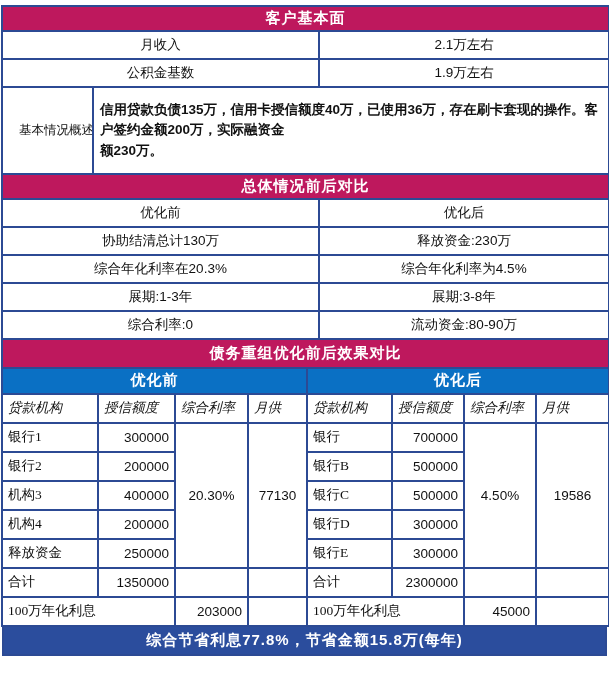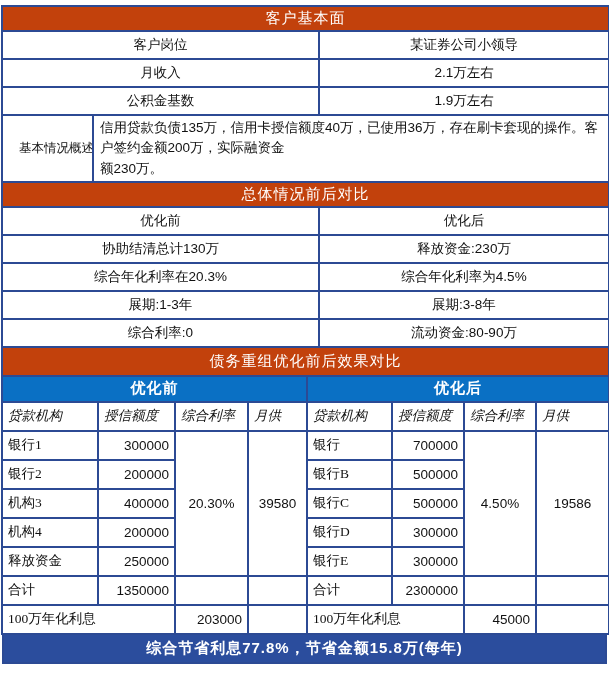"客户基本面" td.navy { background: #c2410c -> #be185d; font-weight: normal -> bold }
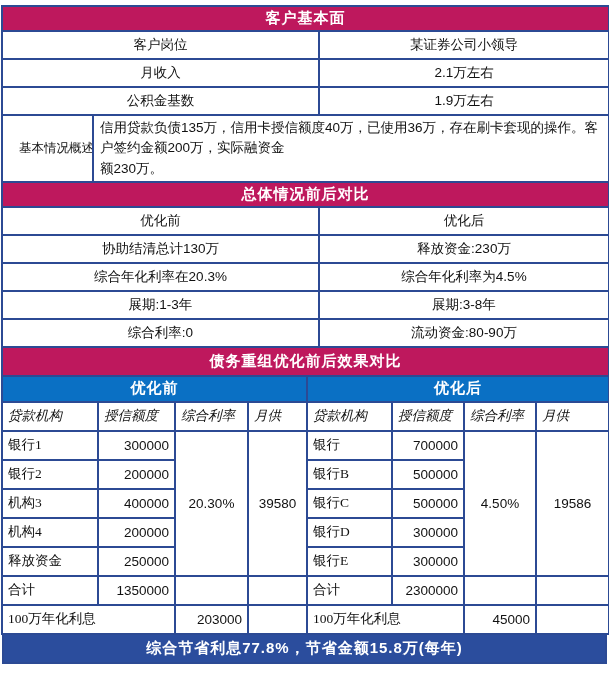"客户岗位" tr { html: <tr> <td>客户岗位</td> <td>某证券公司小领导</td> </tr> -> none }
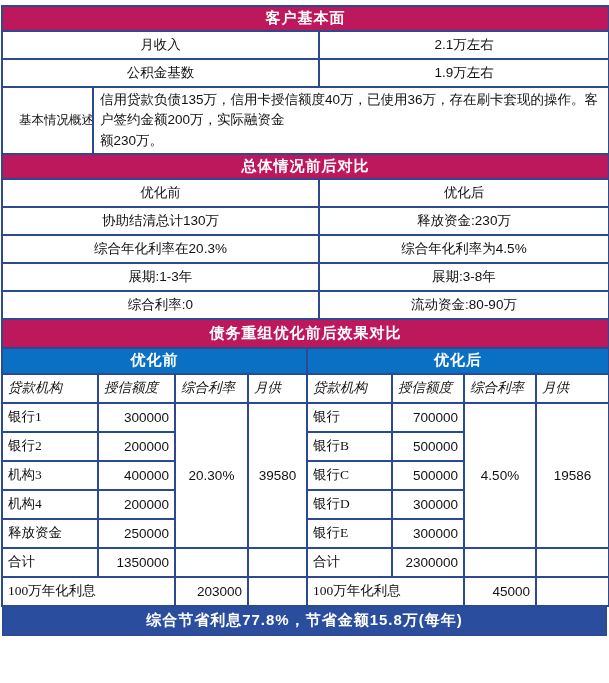"信用贷款负债135万，信用卡授信额度40万，已使用36万，存在刷卡套现的操作。客" td.wrap { font-weight: none -> bold; padding: 2px 6px -> 12px 6px }
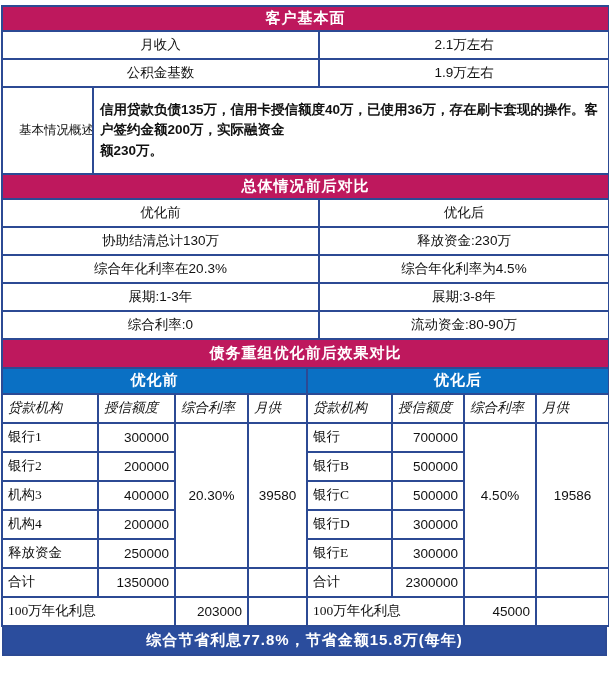"39580" td { text: 39580 -> 77130 }
